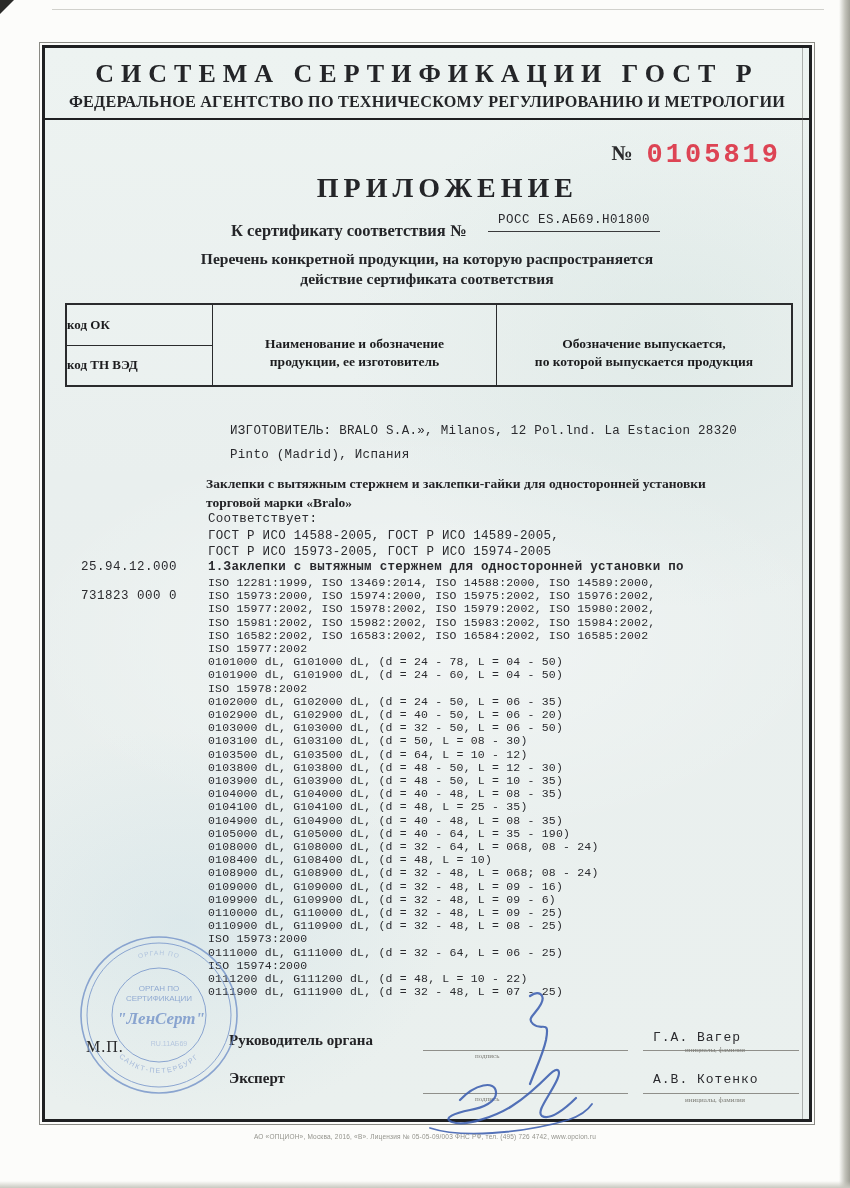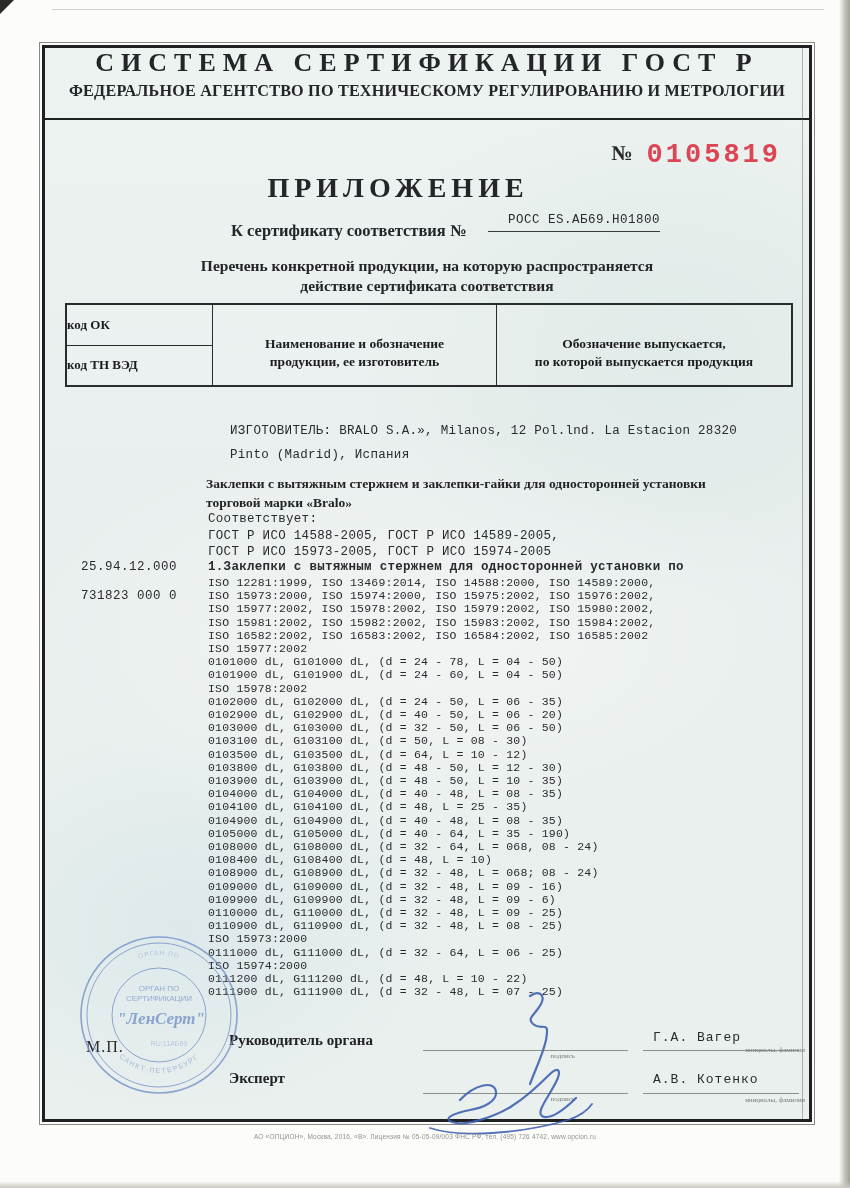"СИСТЕМА СЕРТИФИКАЦИИ ГОСТ Р" .mast-line1 { margin-top: none -> 11px }
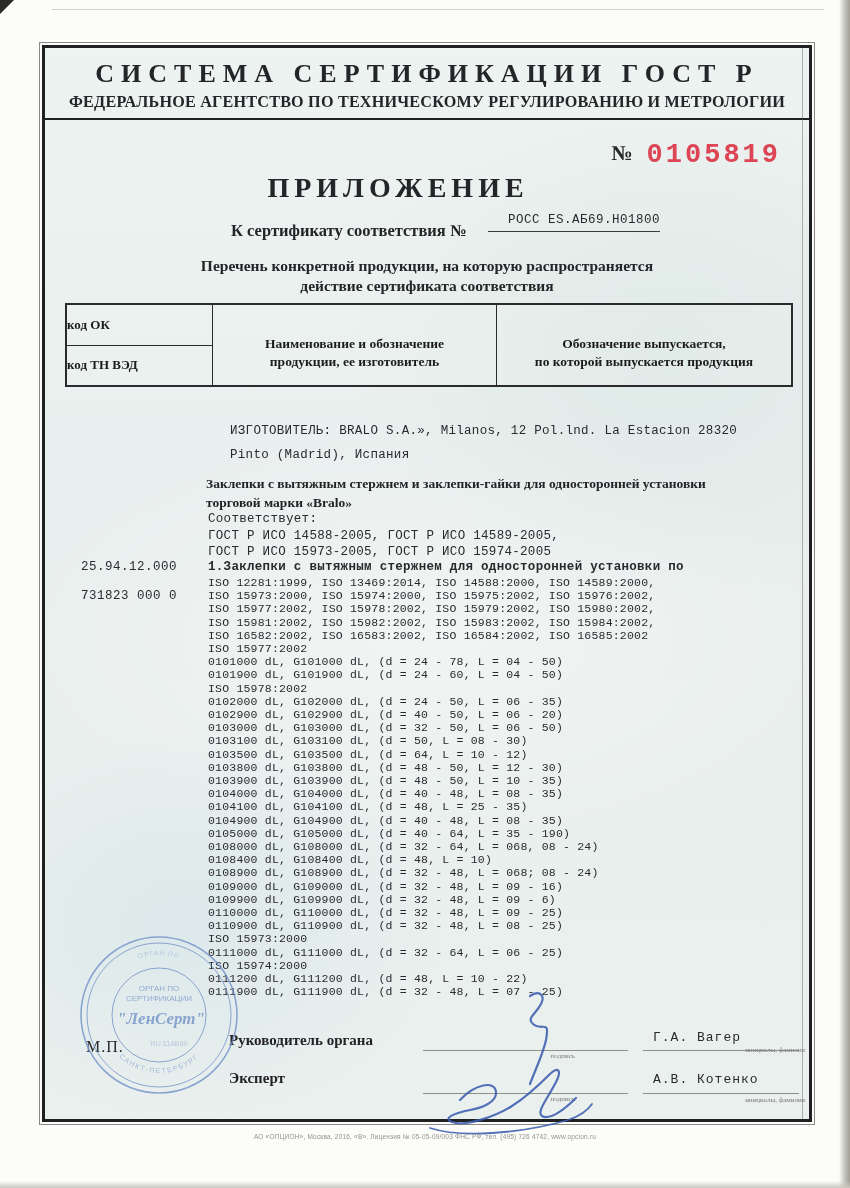"ПРИЛОЖЕНИЕ" .title { text-align: center -> right }
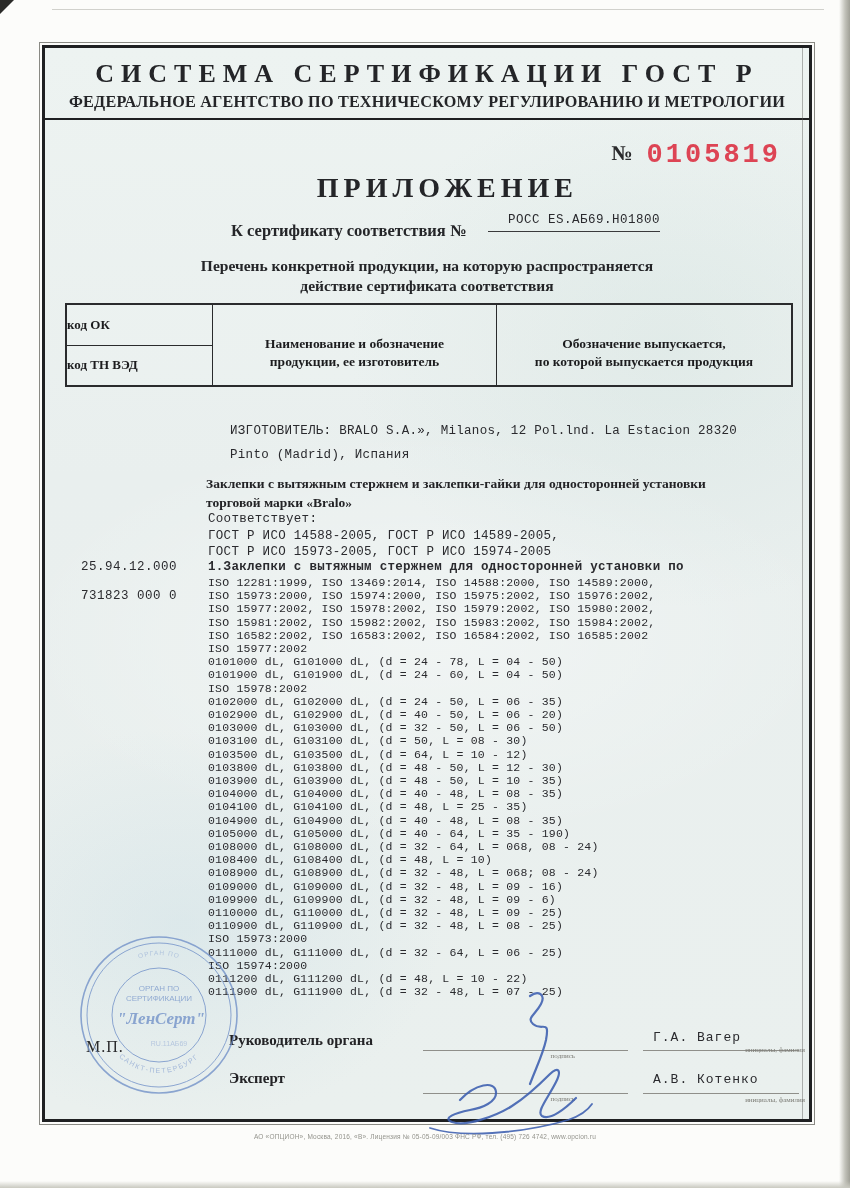"РОСС ES.АБ69.Н01800" .cert-value { text-align: right -> center }
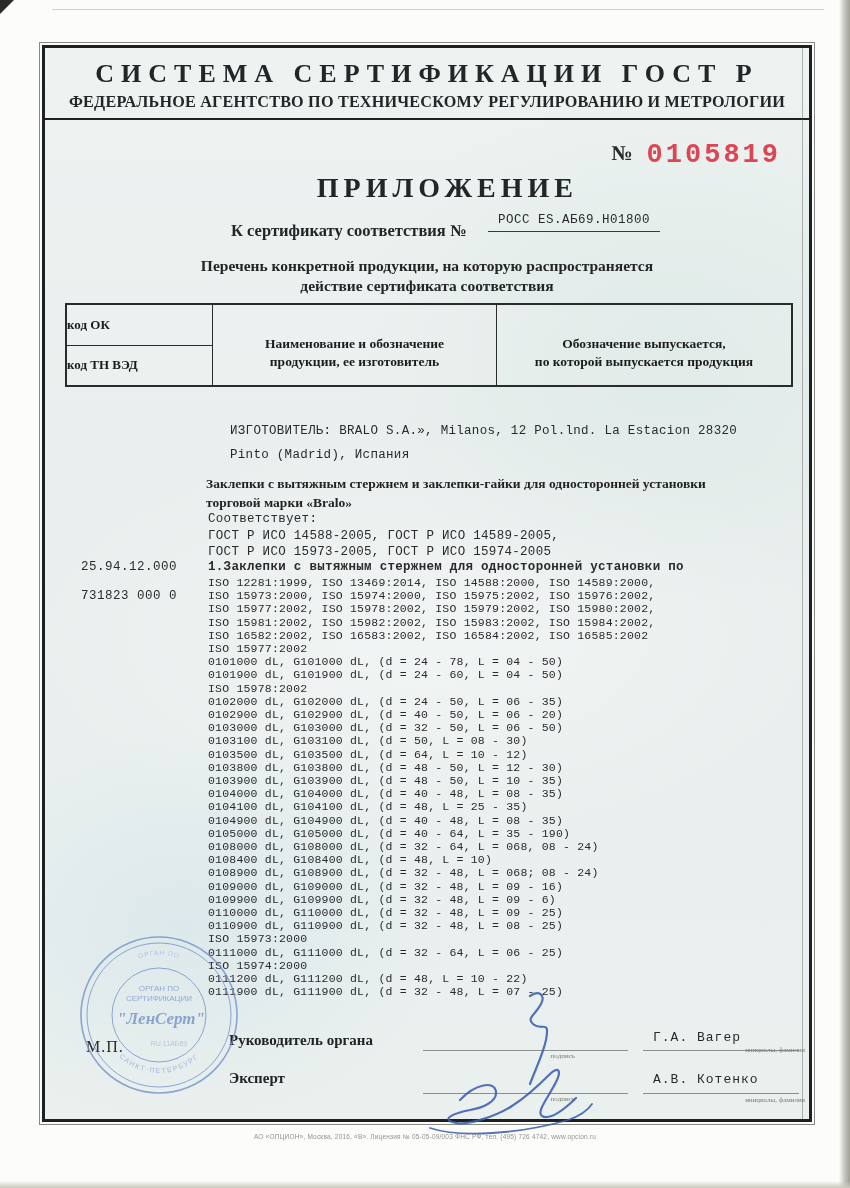"Перечень конкретной продукции, на" .list-heading { top: 208px -> 201px }
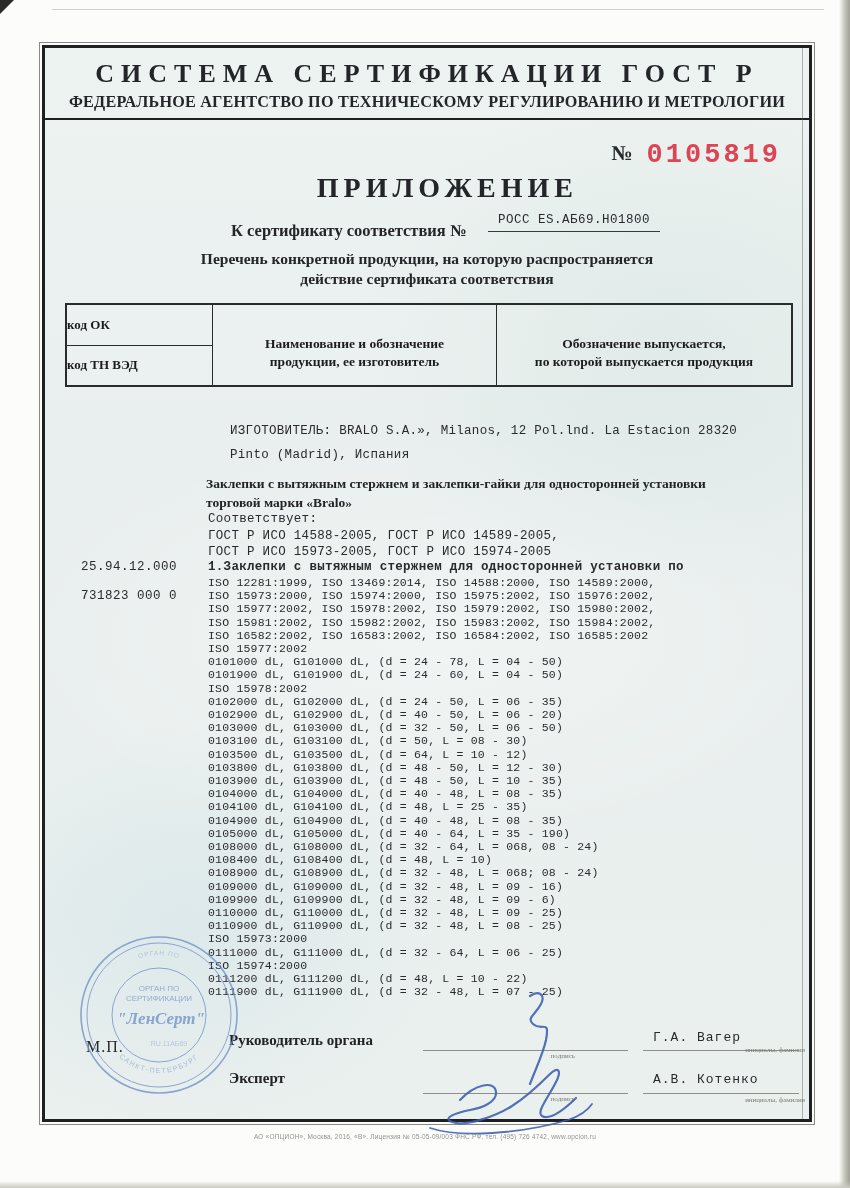"инициалы, фамилия" .sig-sublabel { text-align: right -> left }
